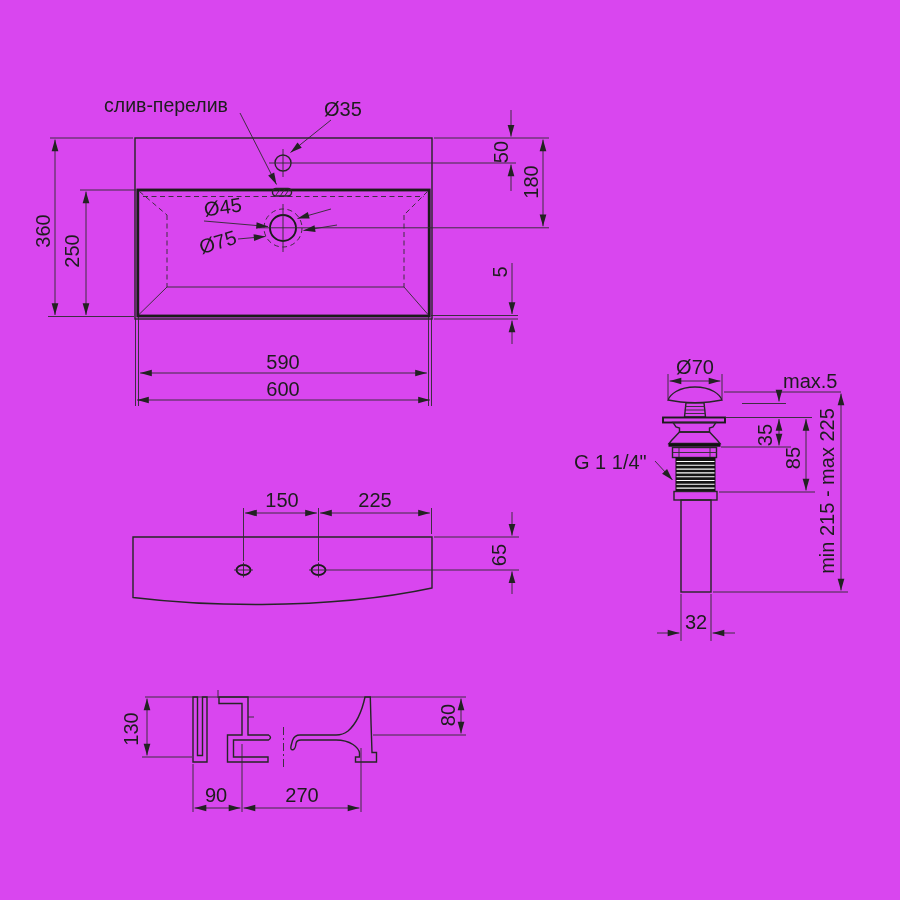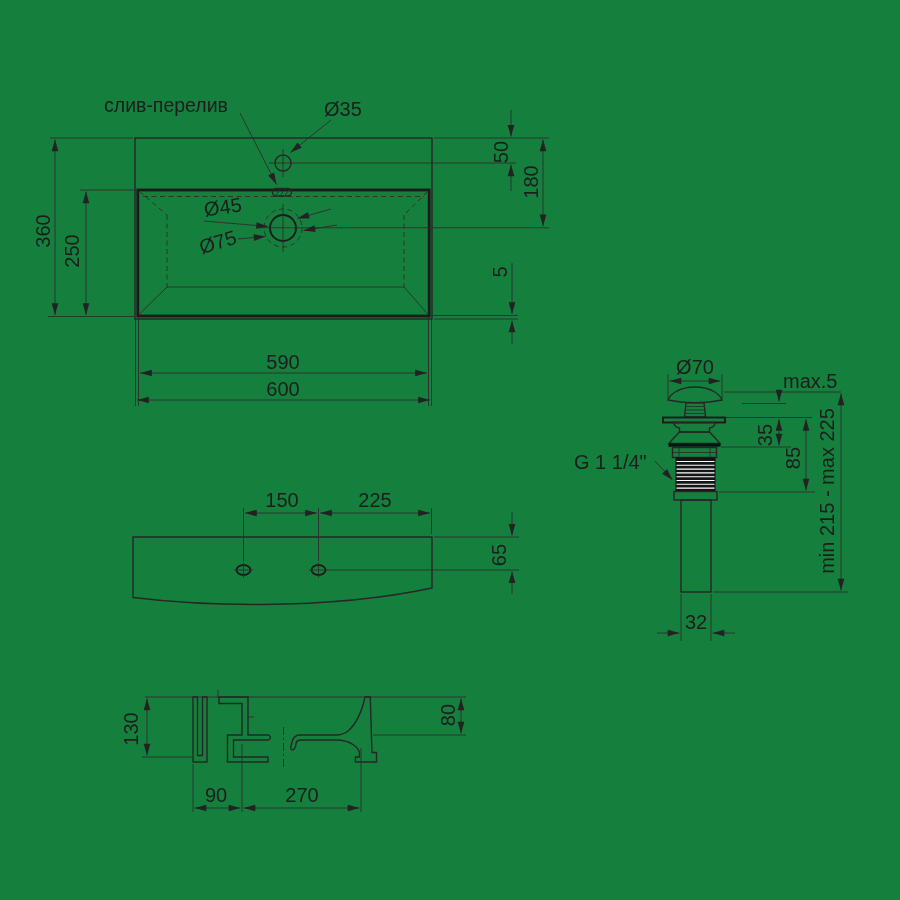"слив-перелив" .page { background: #15803d -> #d946ef }
